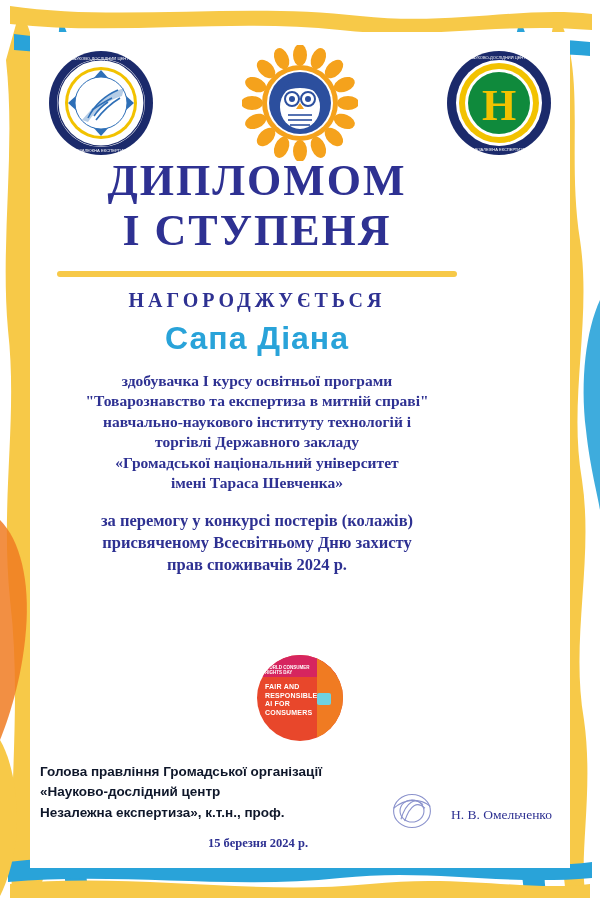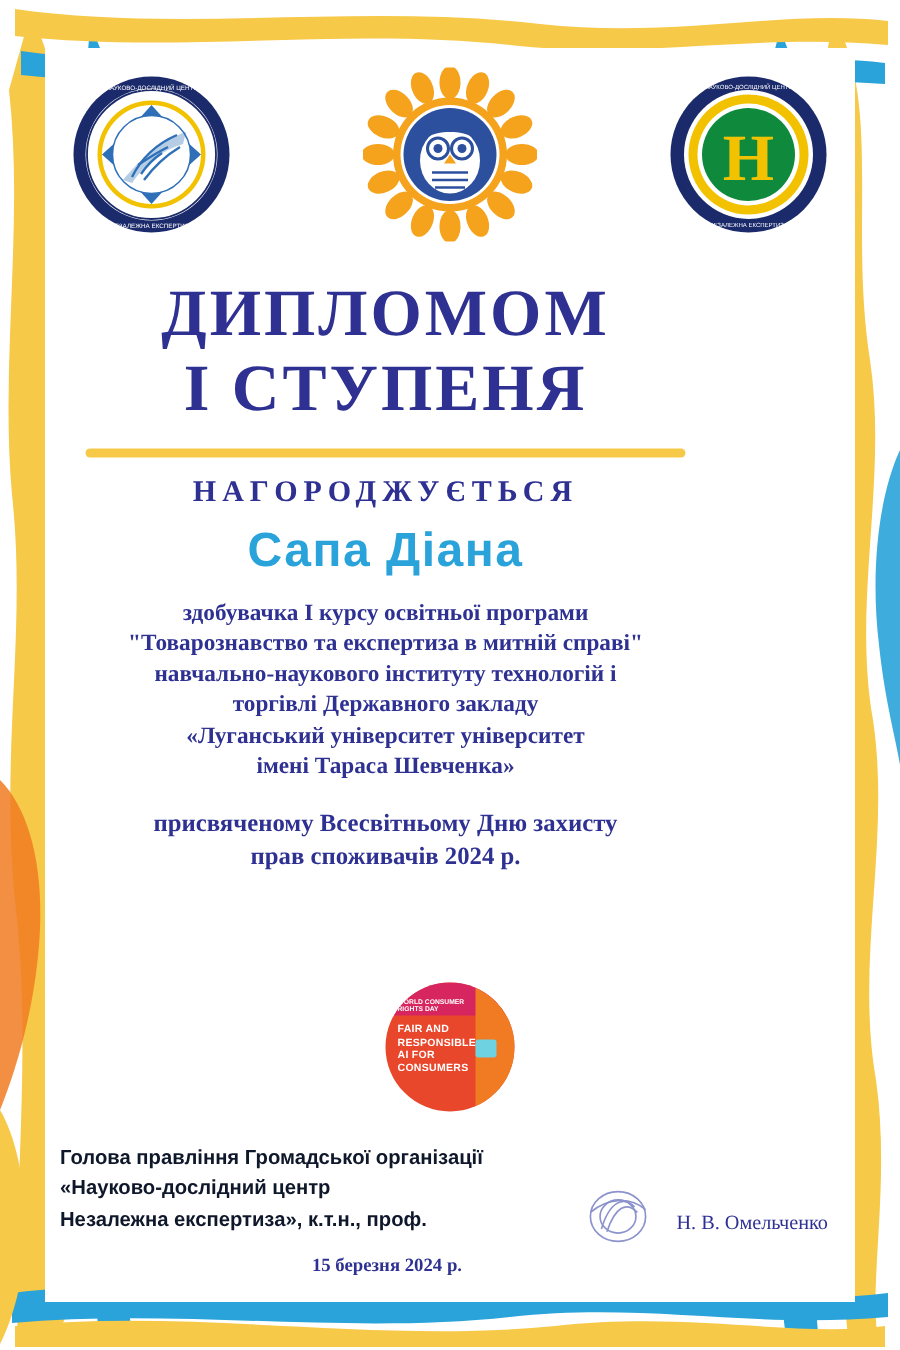"ДИПЛОМОМ" .content { top: 186px -> 158px }
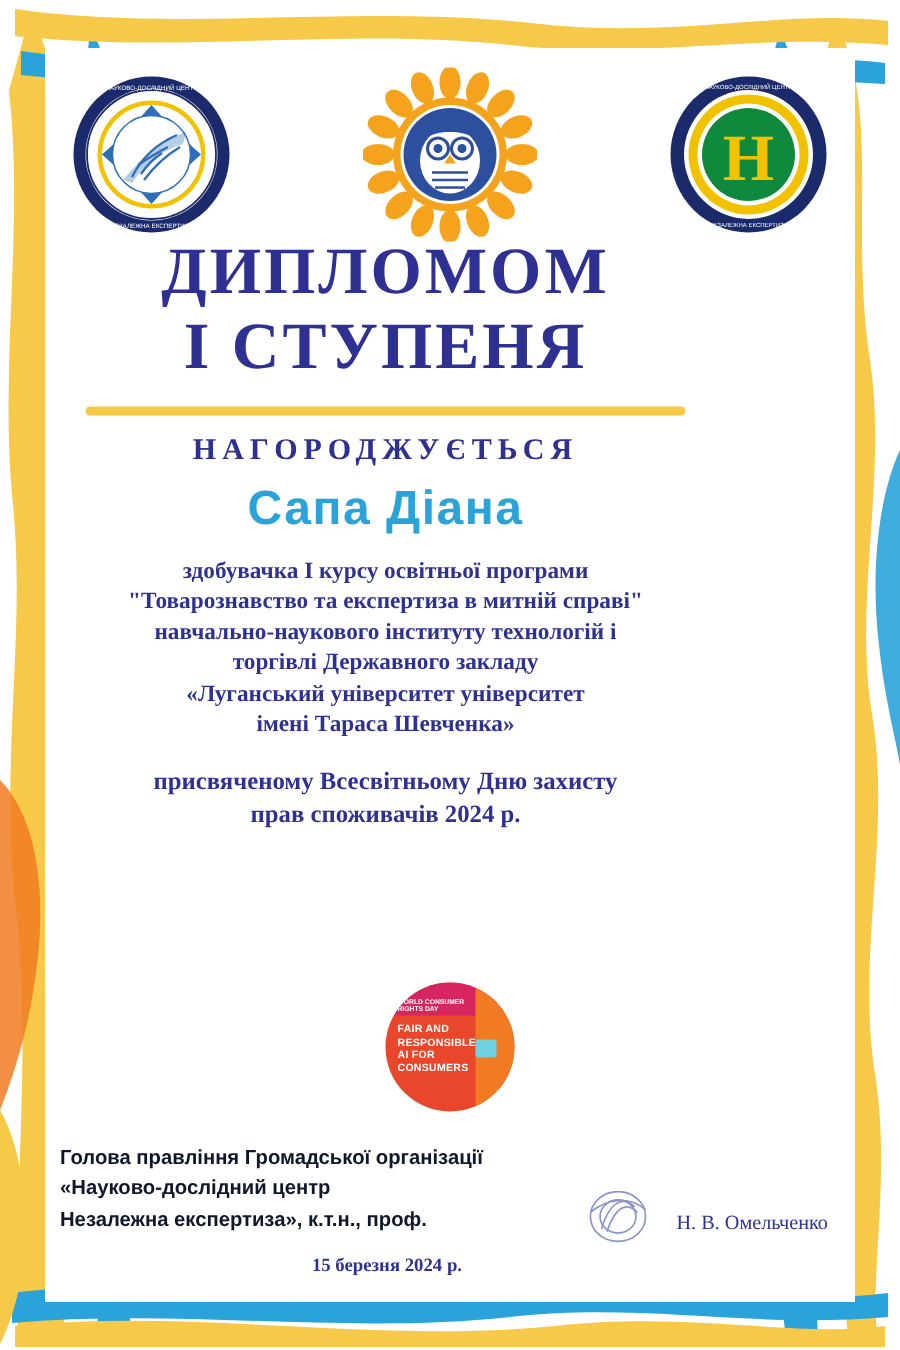"«Луганський університет університет" div { text: Луганський університет -> Громадської національний }
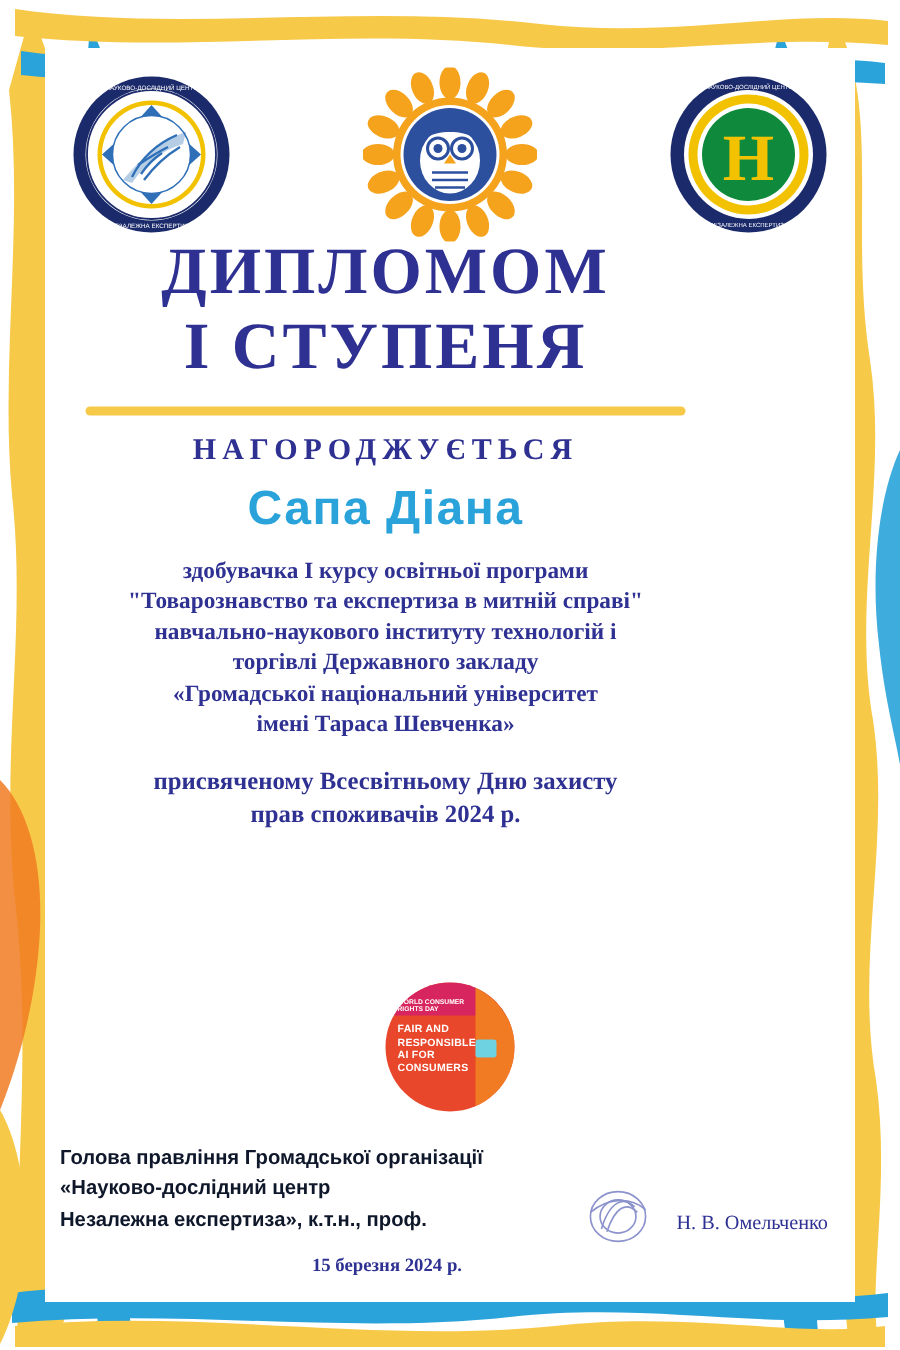"за перемогу у конкурсі постерів" div { html: none -> <div>за перемогу у конкурсі постерів (колажів)</div> }
